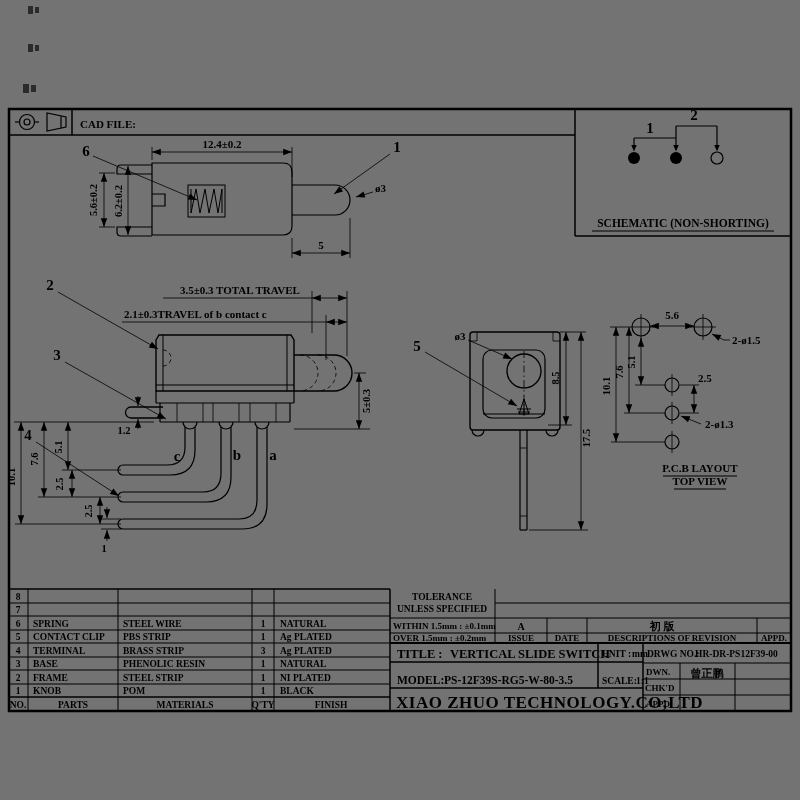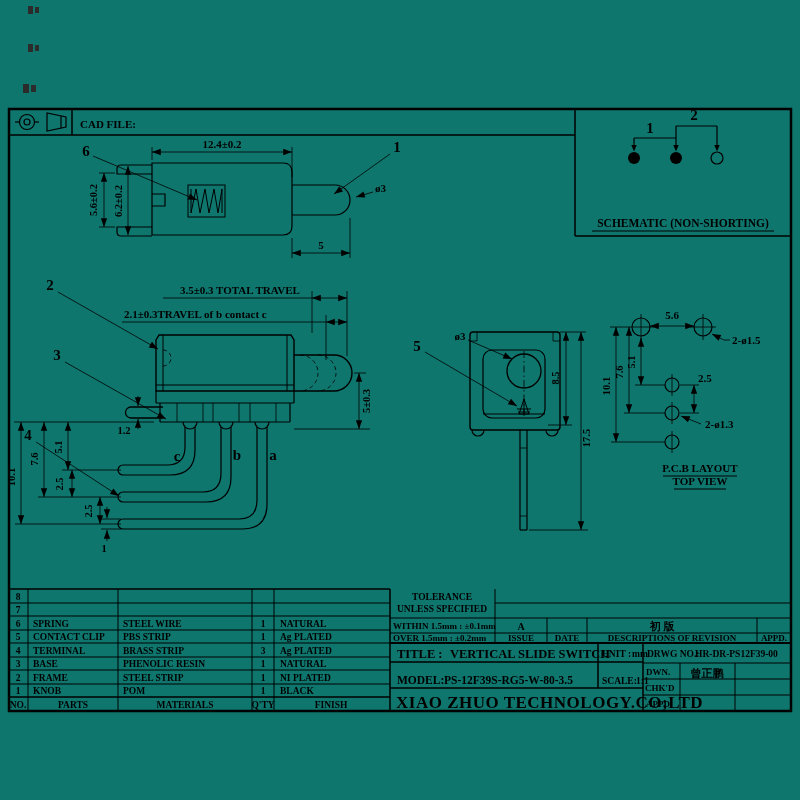"CAD FILE:" #canvas { background: #0f766e -> #737373 }
